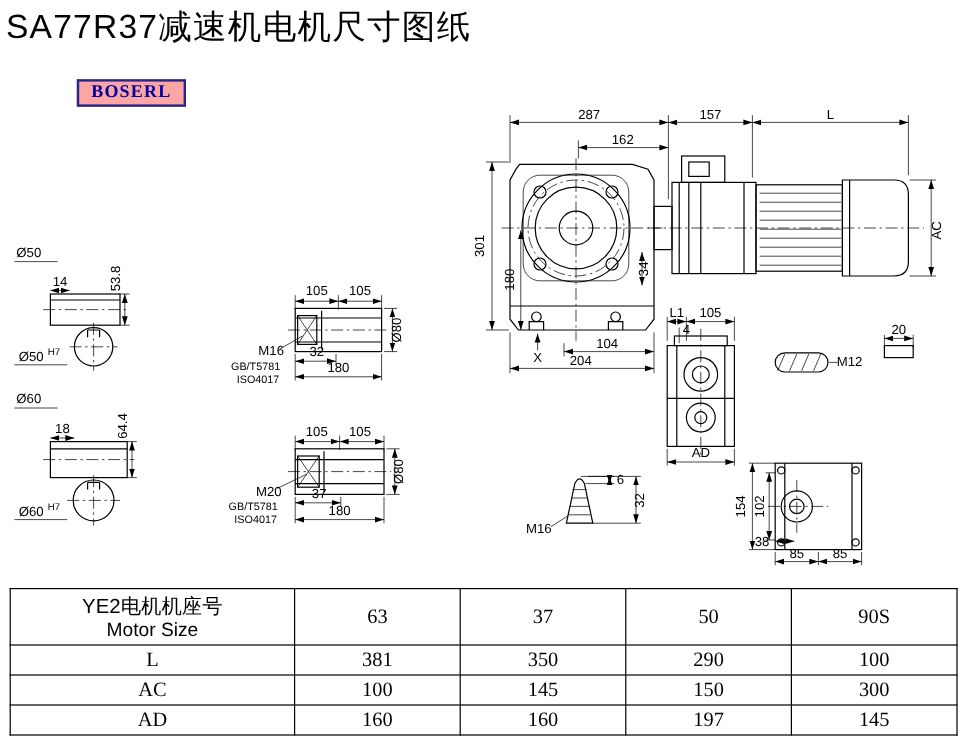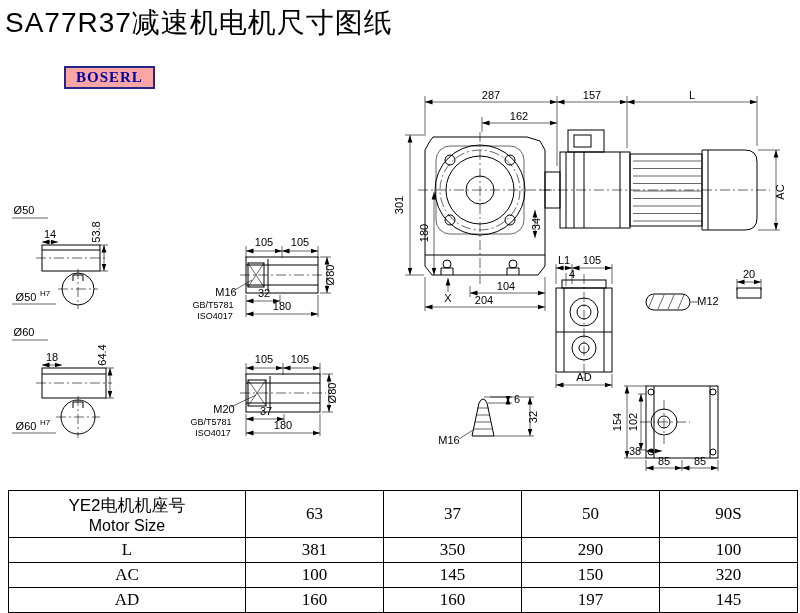"320" td { text: 320 -> 300 }
